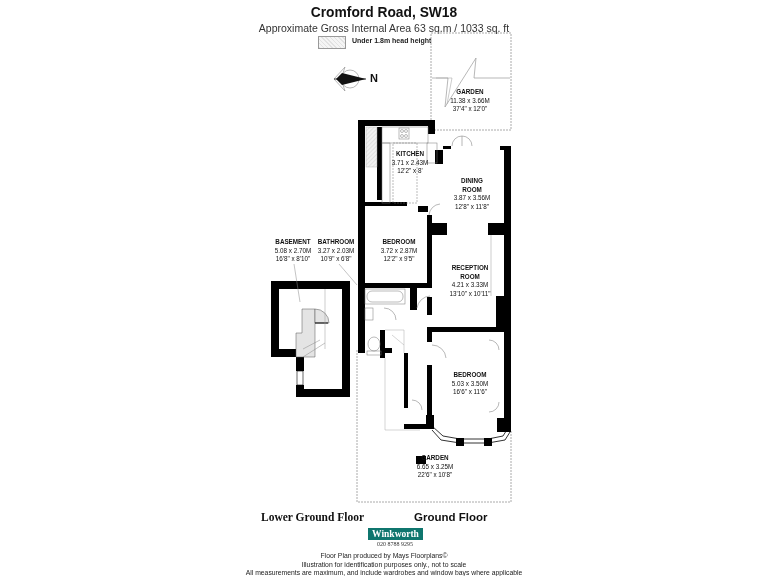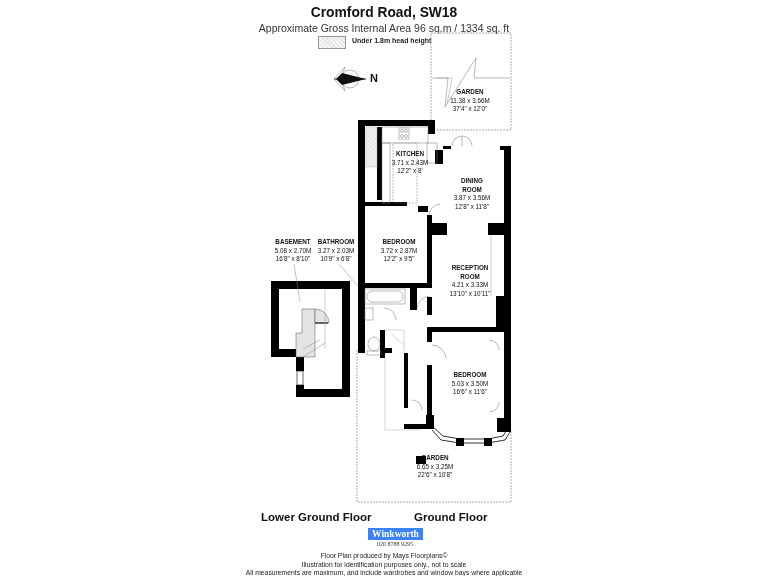"Approximate Gross Internal Area 96" div.abs { text: 96 sq.m  /  1334 -> 63 sq.m  /  1033 }
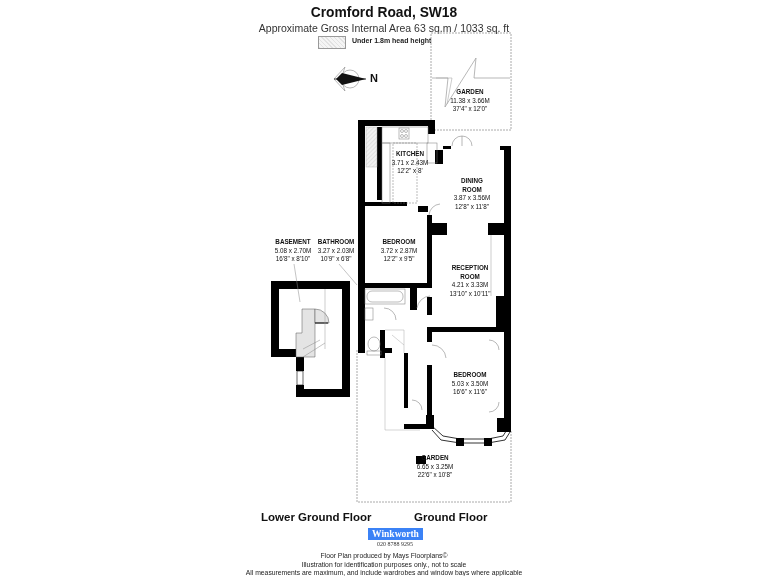"Lower Ground Floor" div.abs { font-family: none -> Liberation Serif, serif }
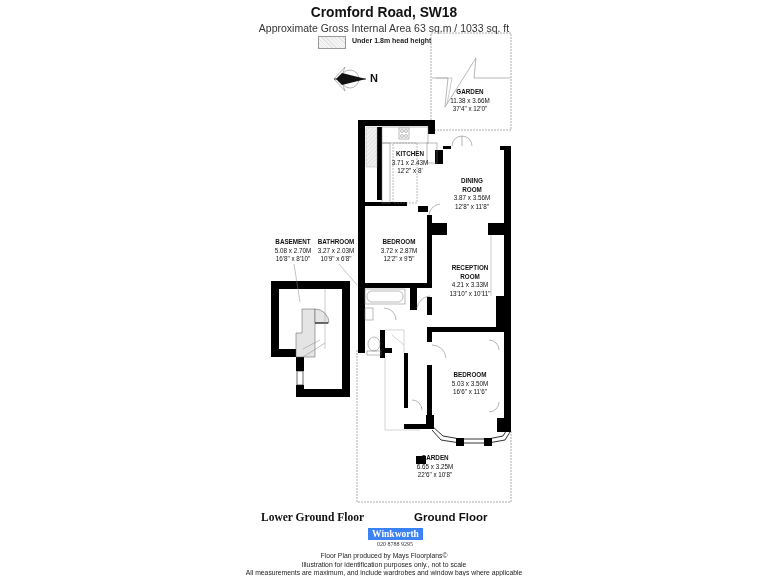"Winkworth" .logo { background: #3b82f6 -> #0f766e }
